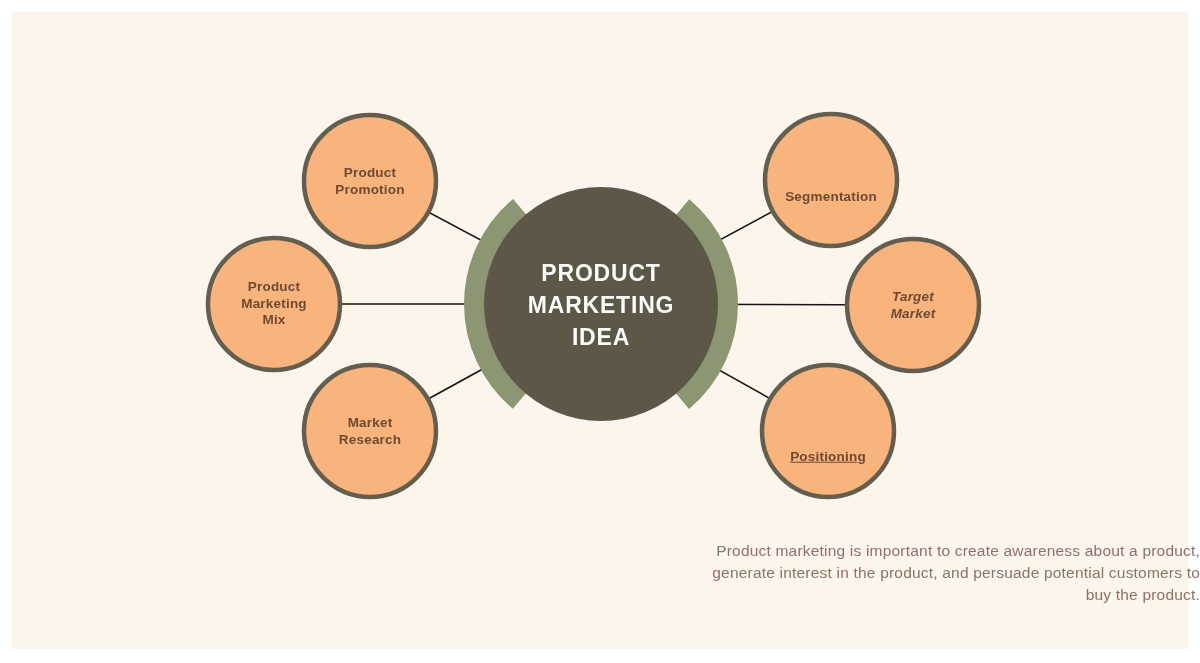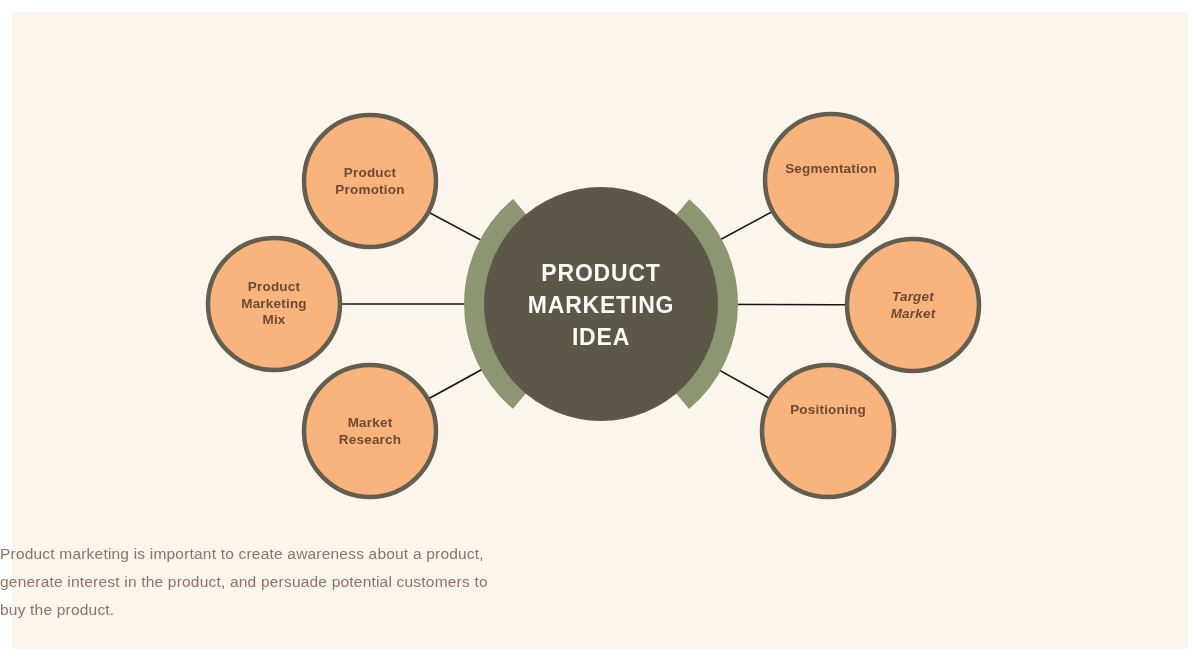"Segmentation" div.node-label { top: 169px -> 197px }
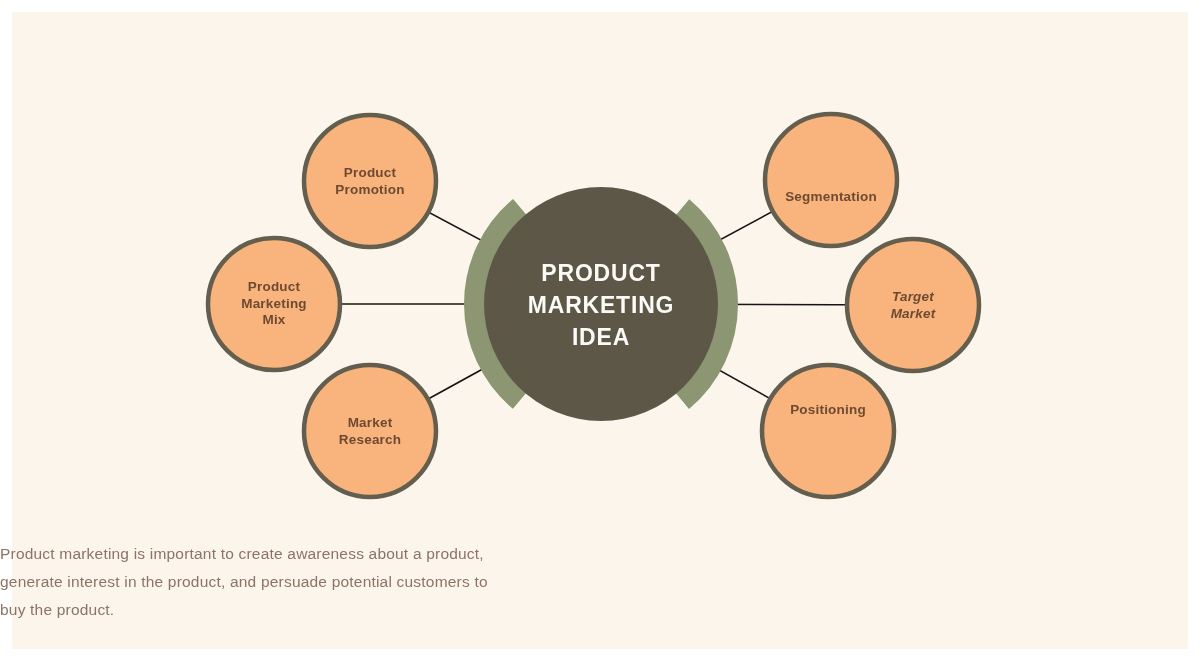"Positioning" div.node-label { text-decoration: none -> underline; top: 410px -> 457px }
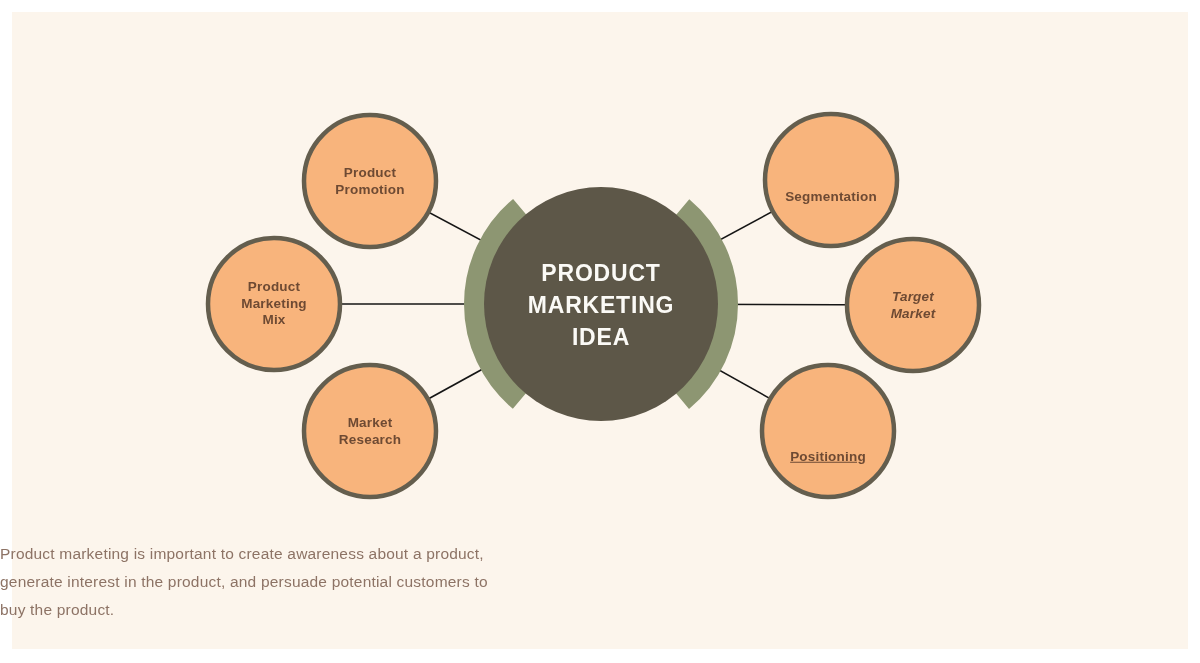"Product marketing is important to" .caption { line-height: 28px -> 22px; text-align: left -> right }
